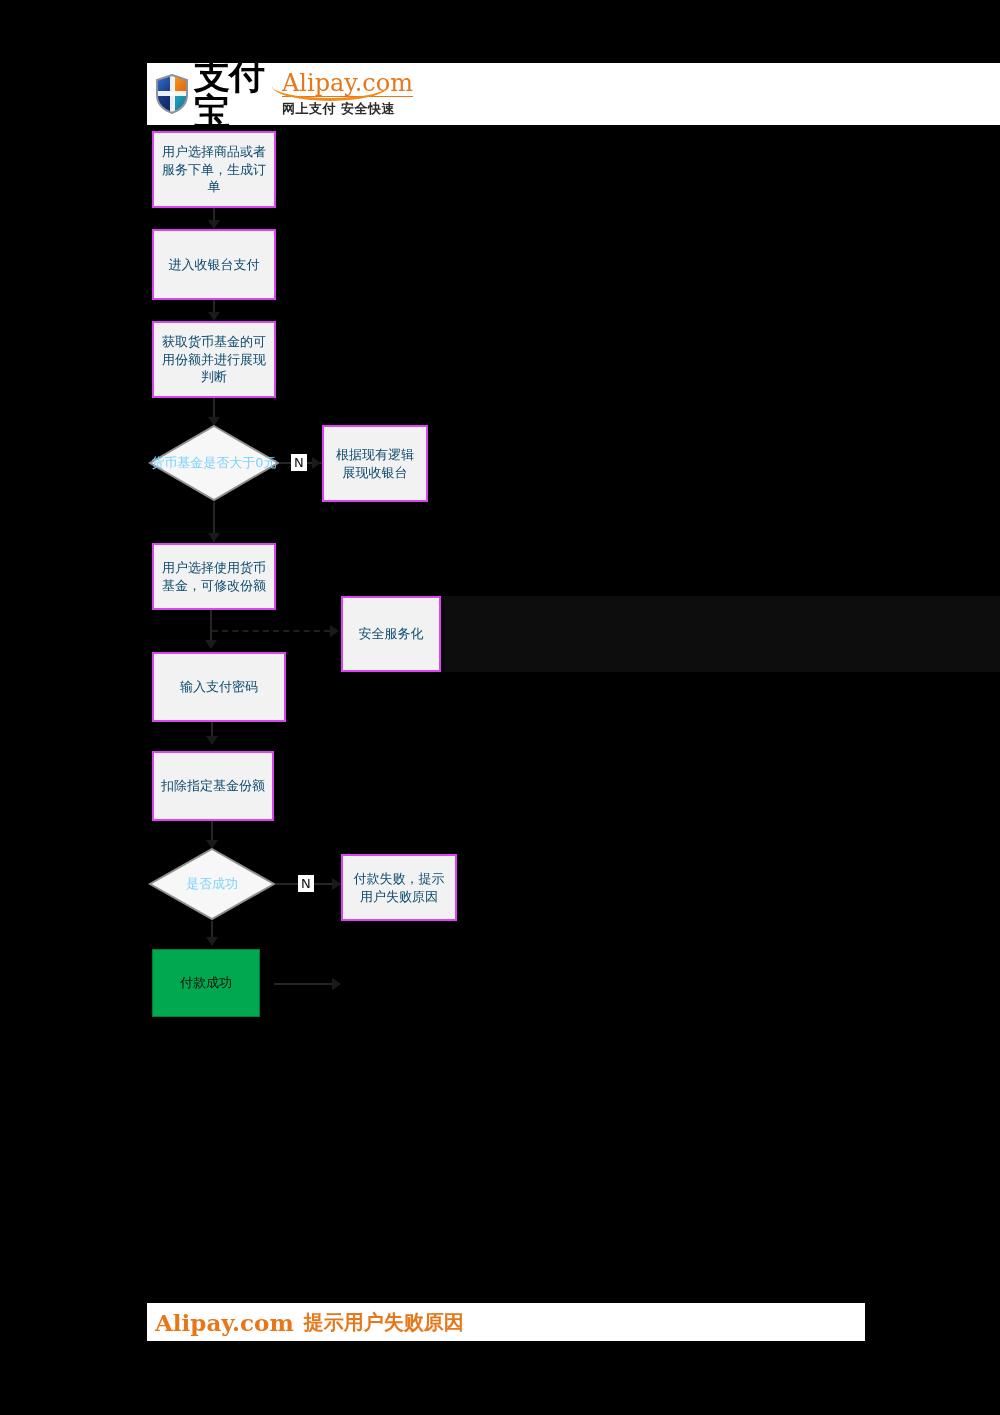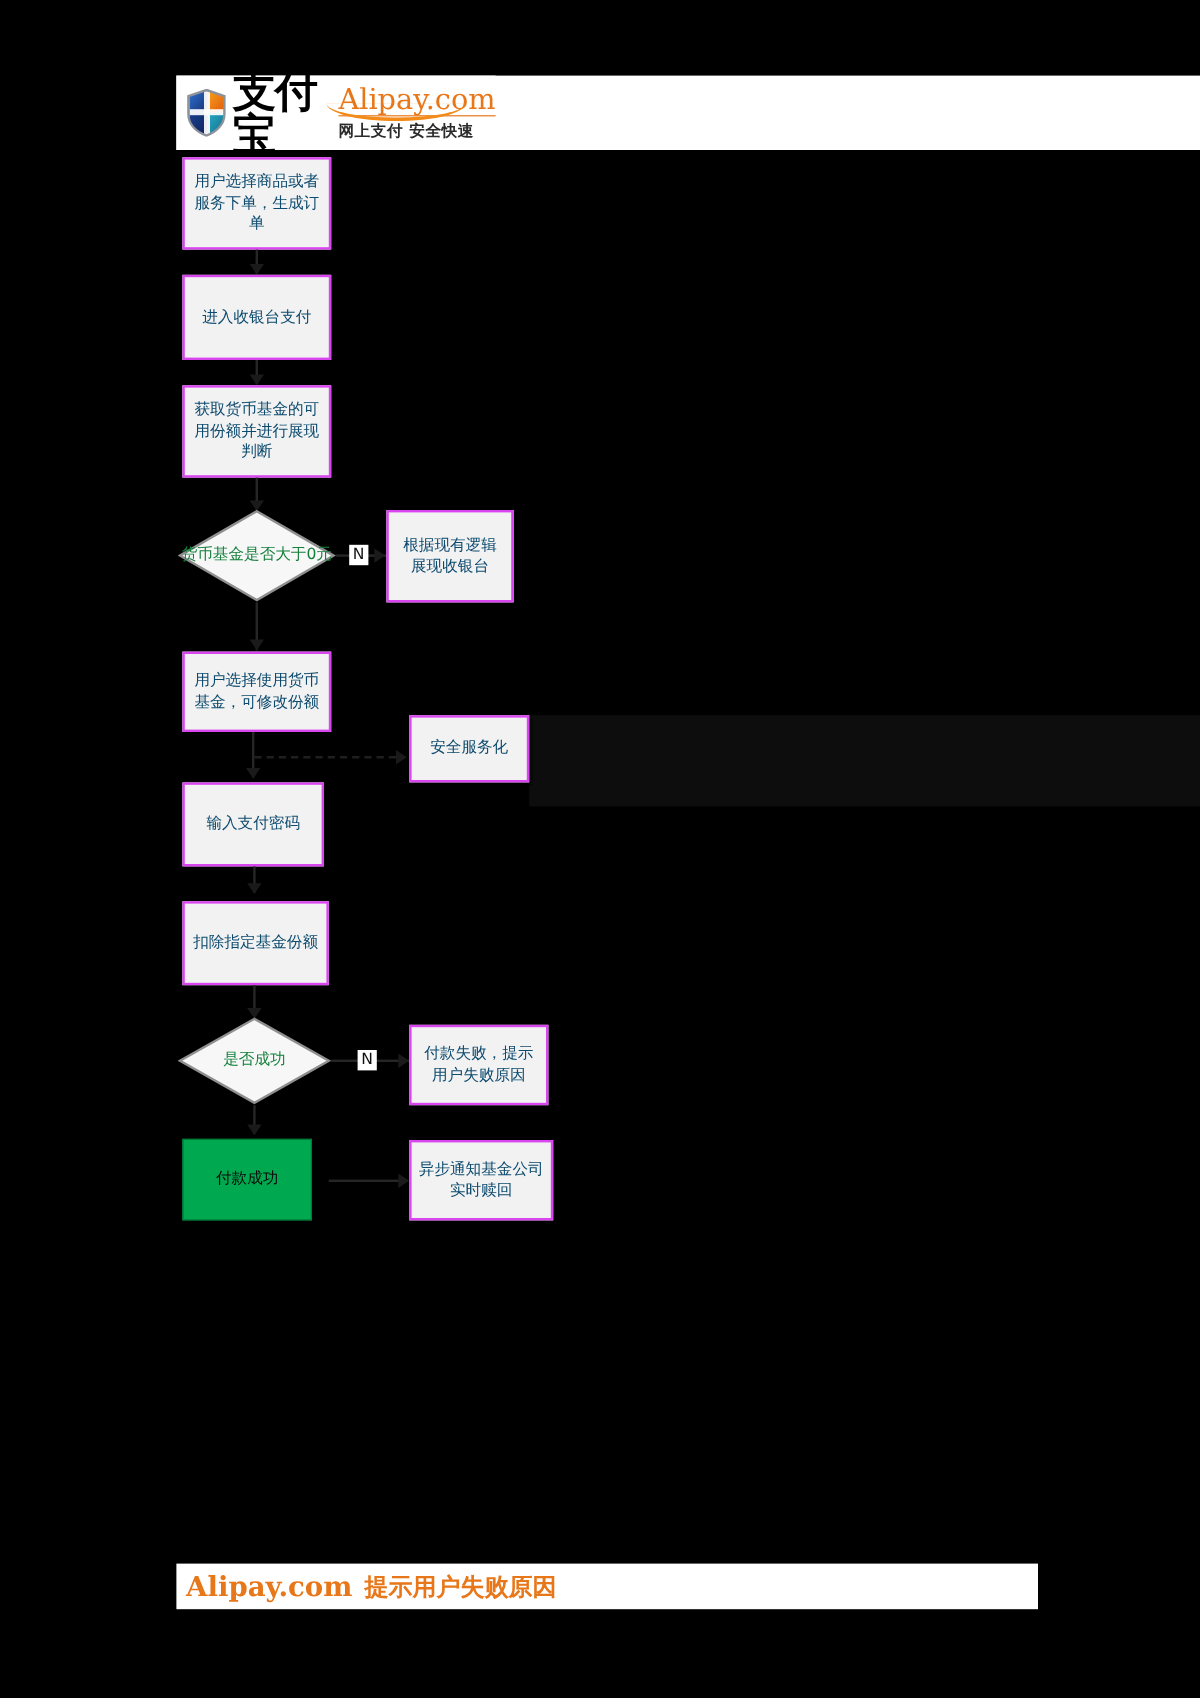"货币基金是否大于0元" .diamond .label { color: #15803d -> #7dd3fc }
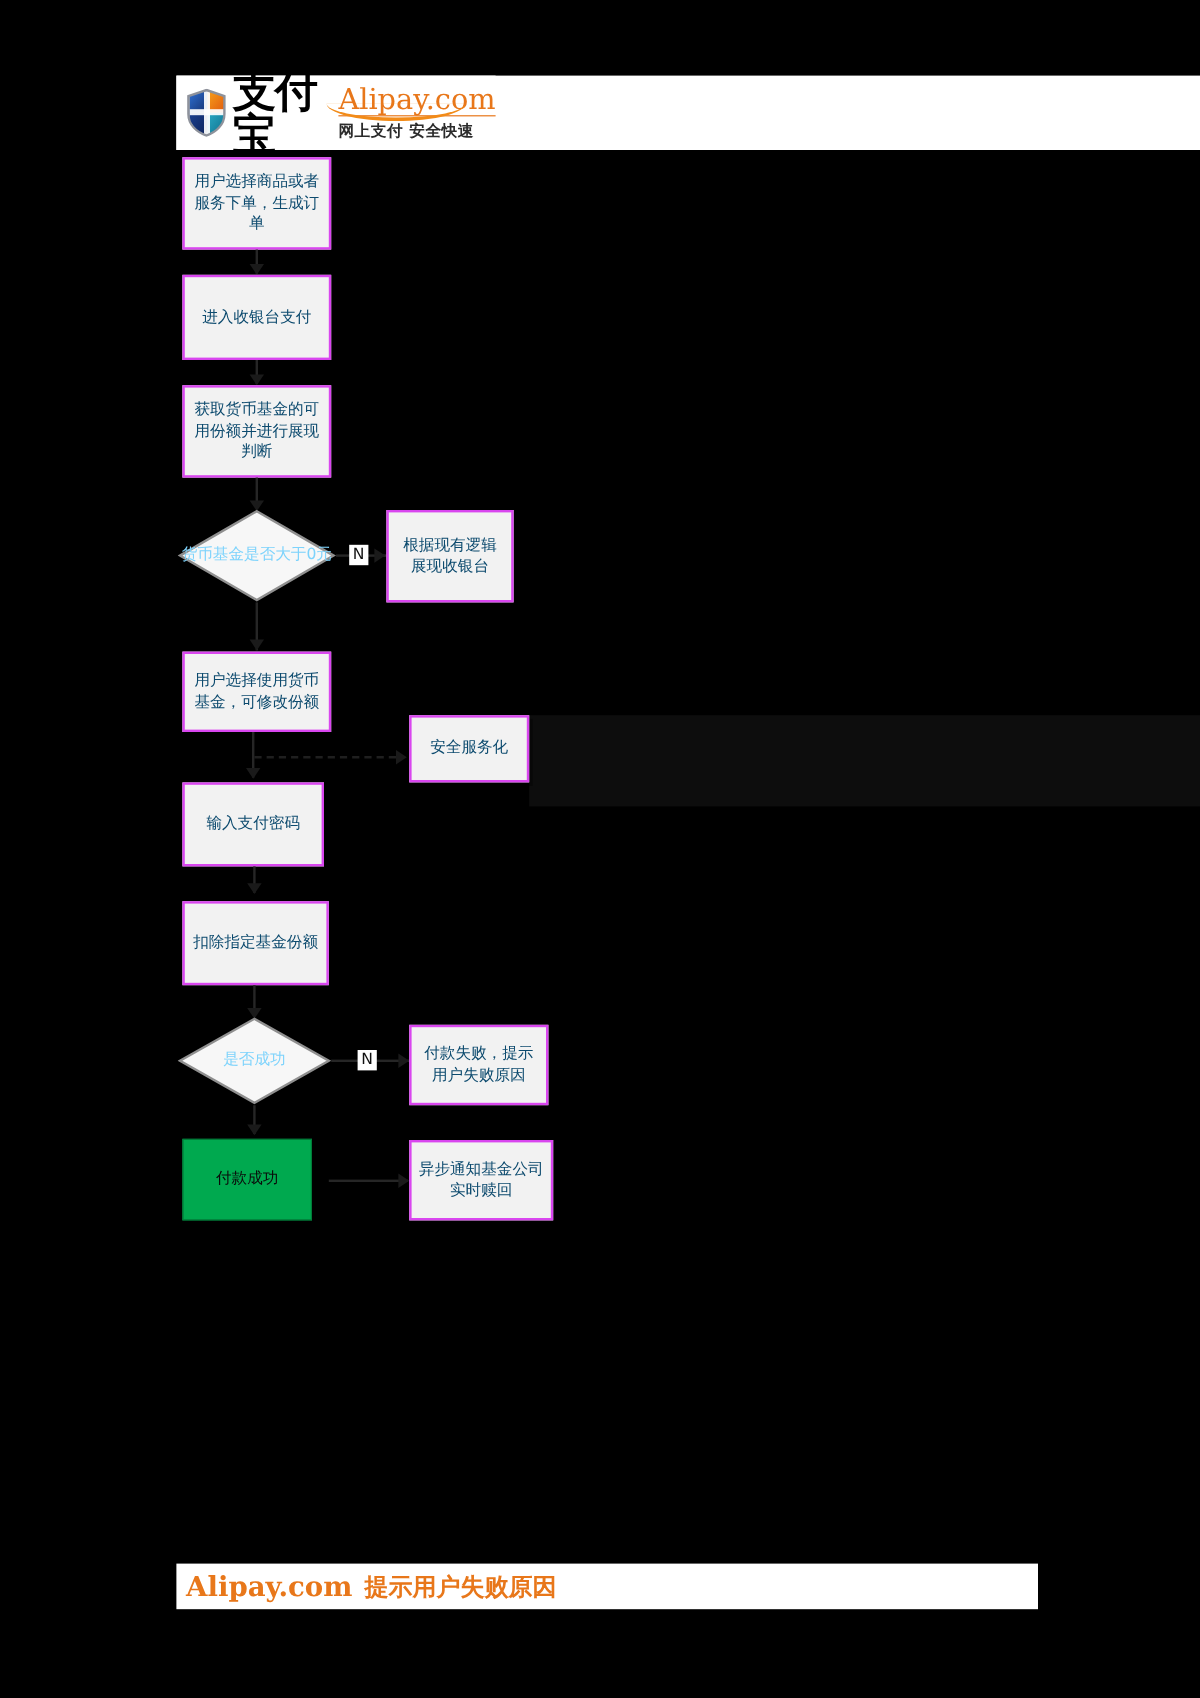"安全服务化" div.node { height: 56px -> 76px }
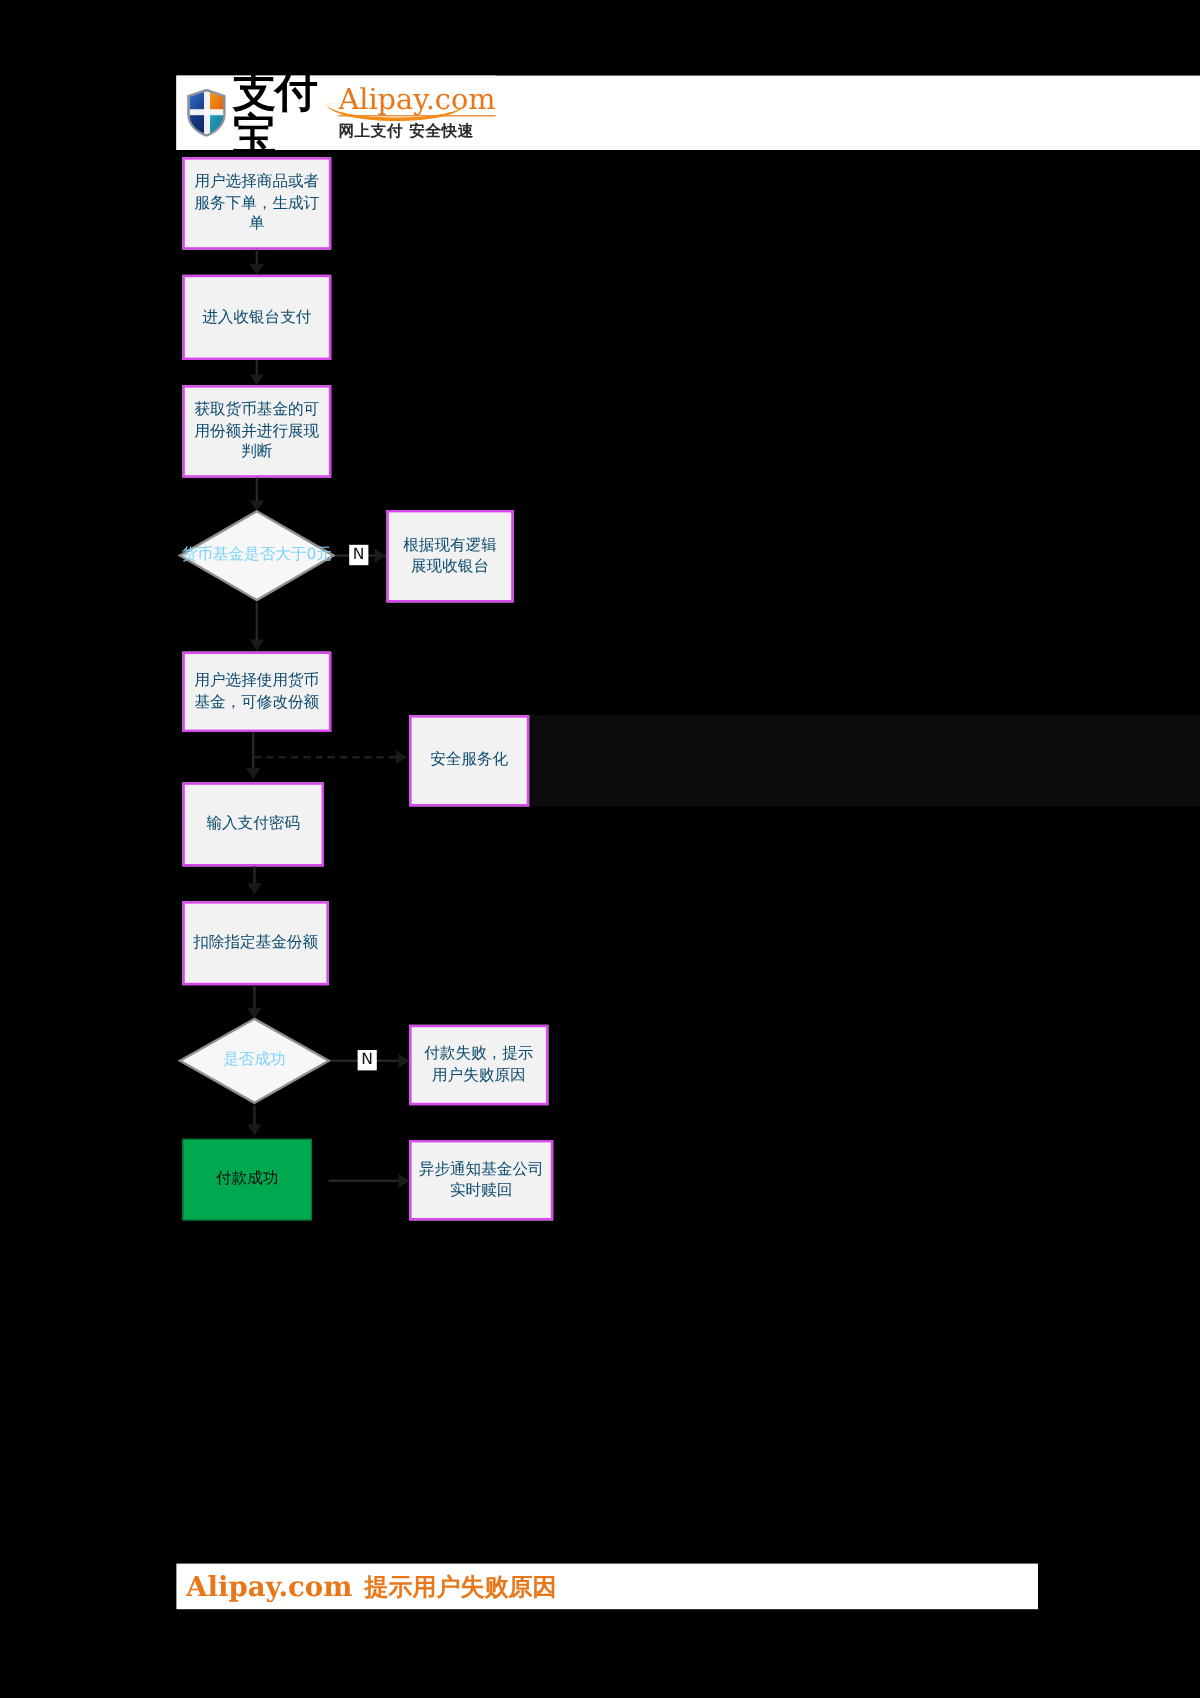"输入支付密码" div.node { width: 118px -> 134px }
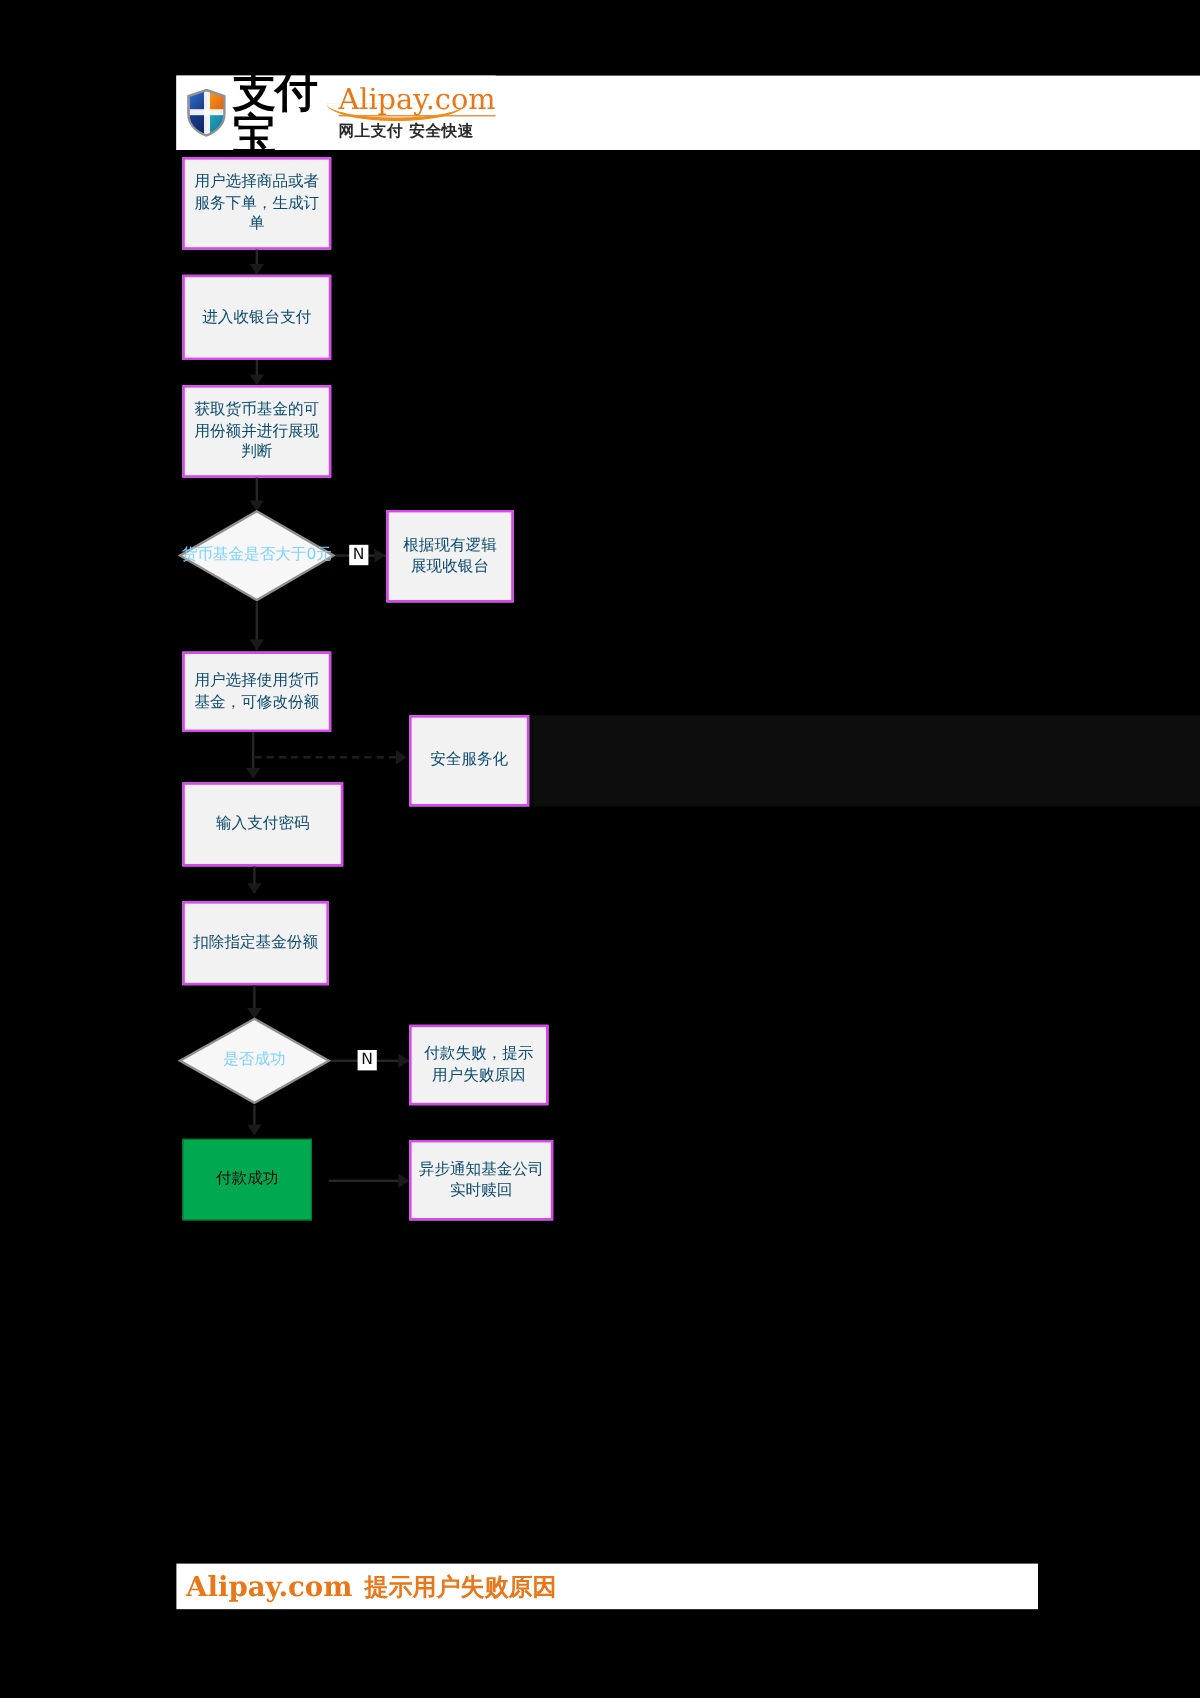"异步通知基金公司实时赎回" div.node { html: <div> <span>异步通知基金公司实时赎回</span> </div> -> none }
